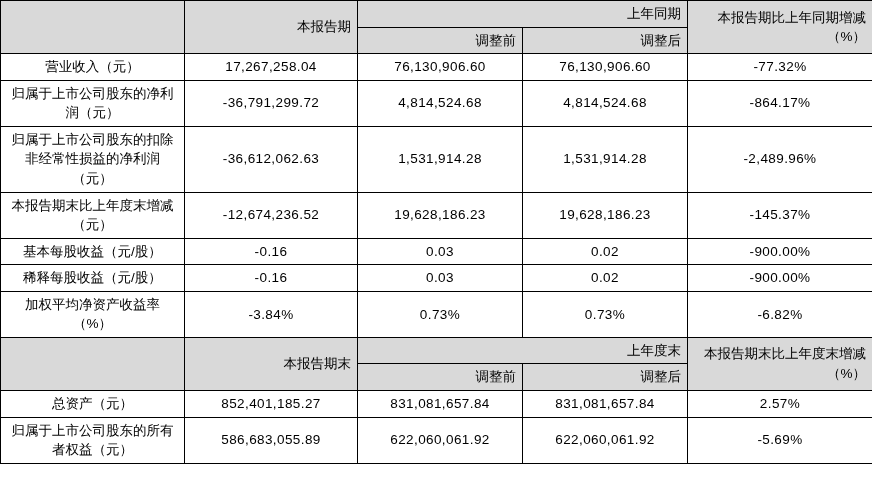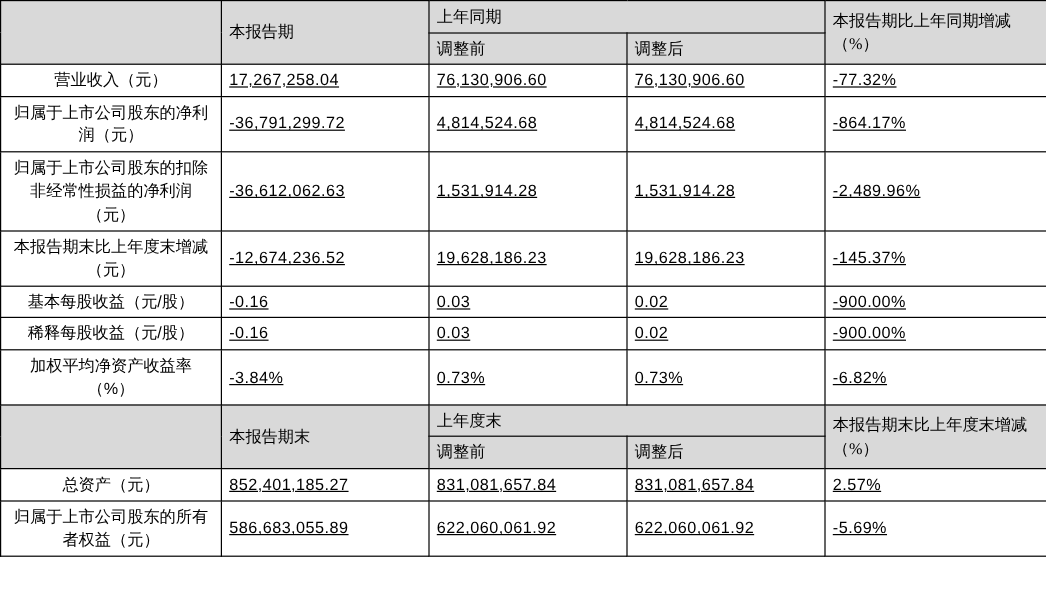"上年同期" .hdr { font-family: Liberation Serif, serif -> none; text-align: left -> right }
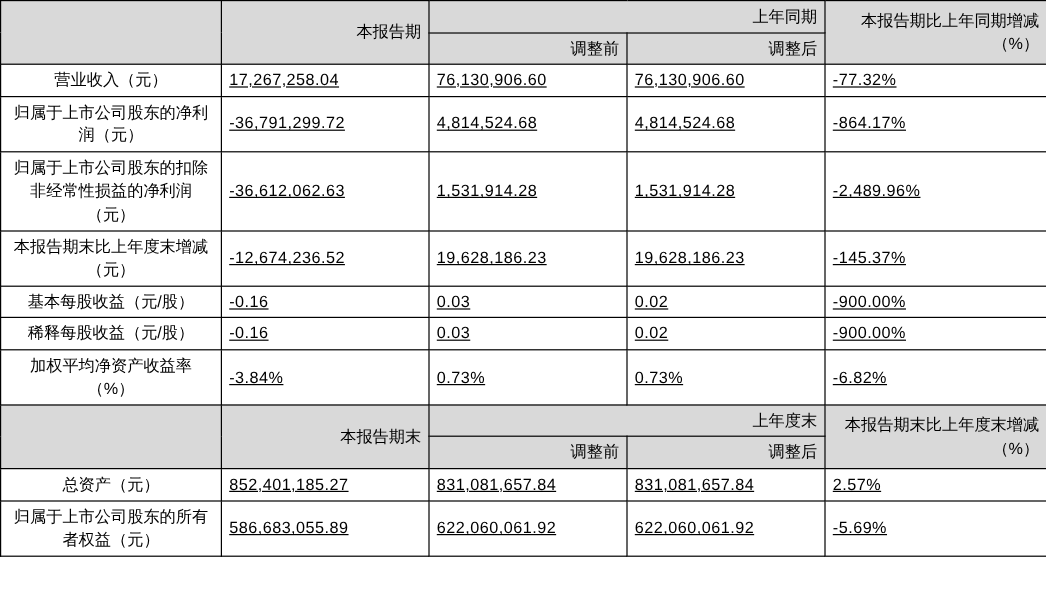"17,267,258.04" .num { text-align: left -> center; text-decoration: underline -> none }
